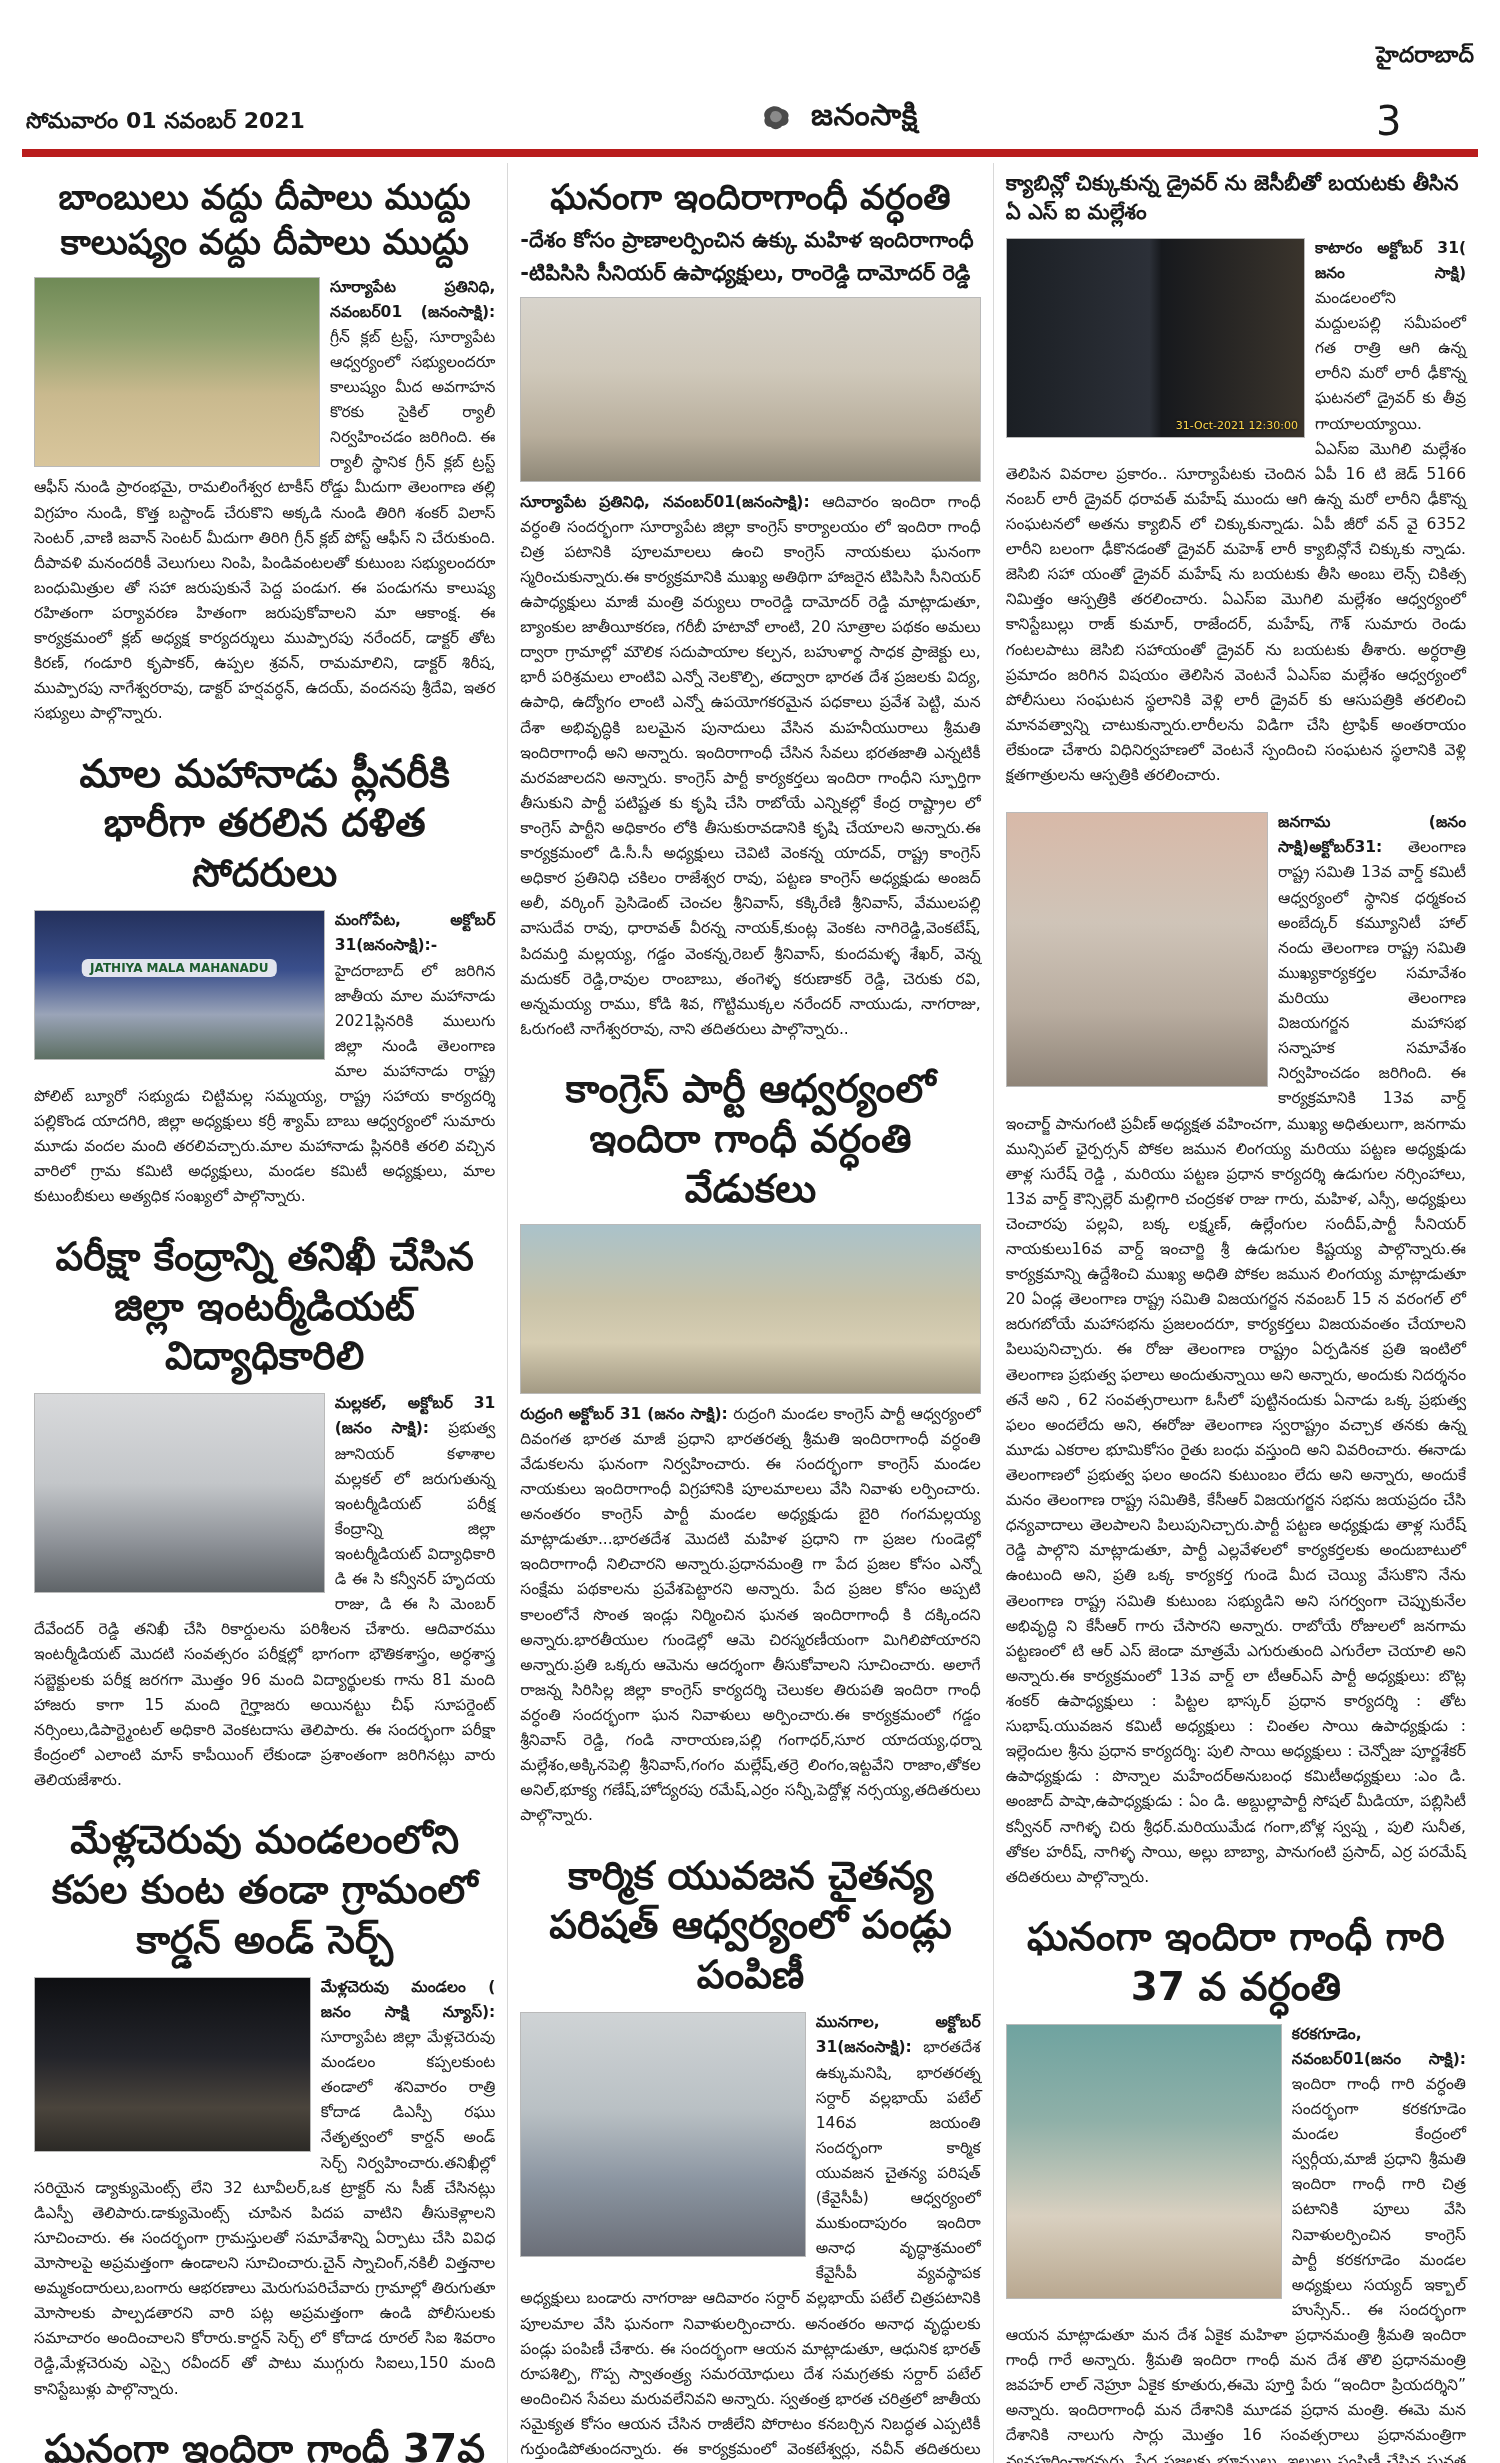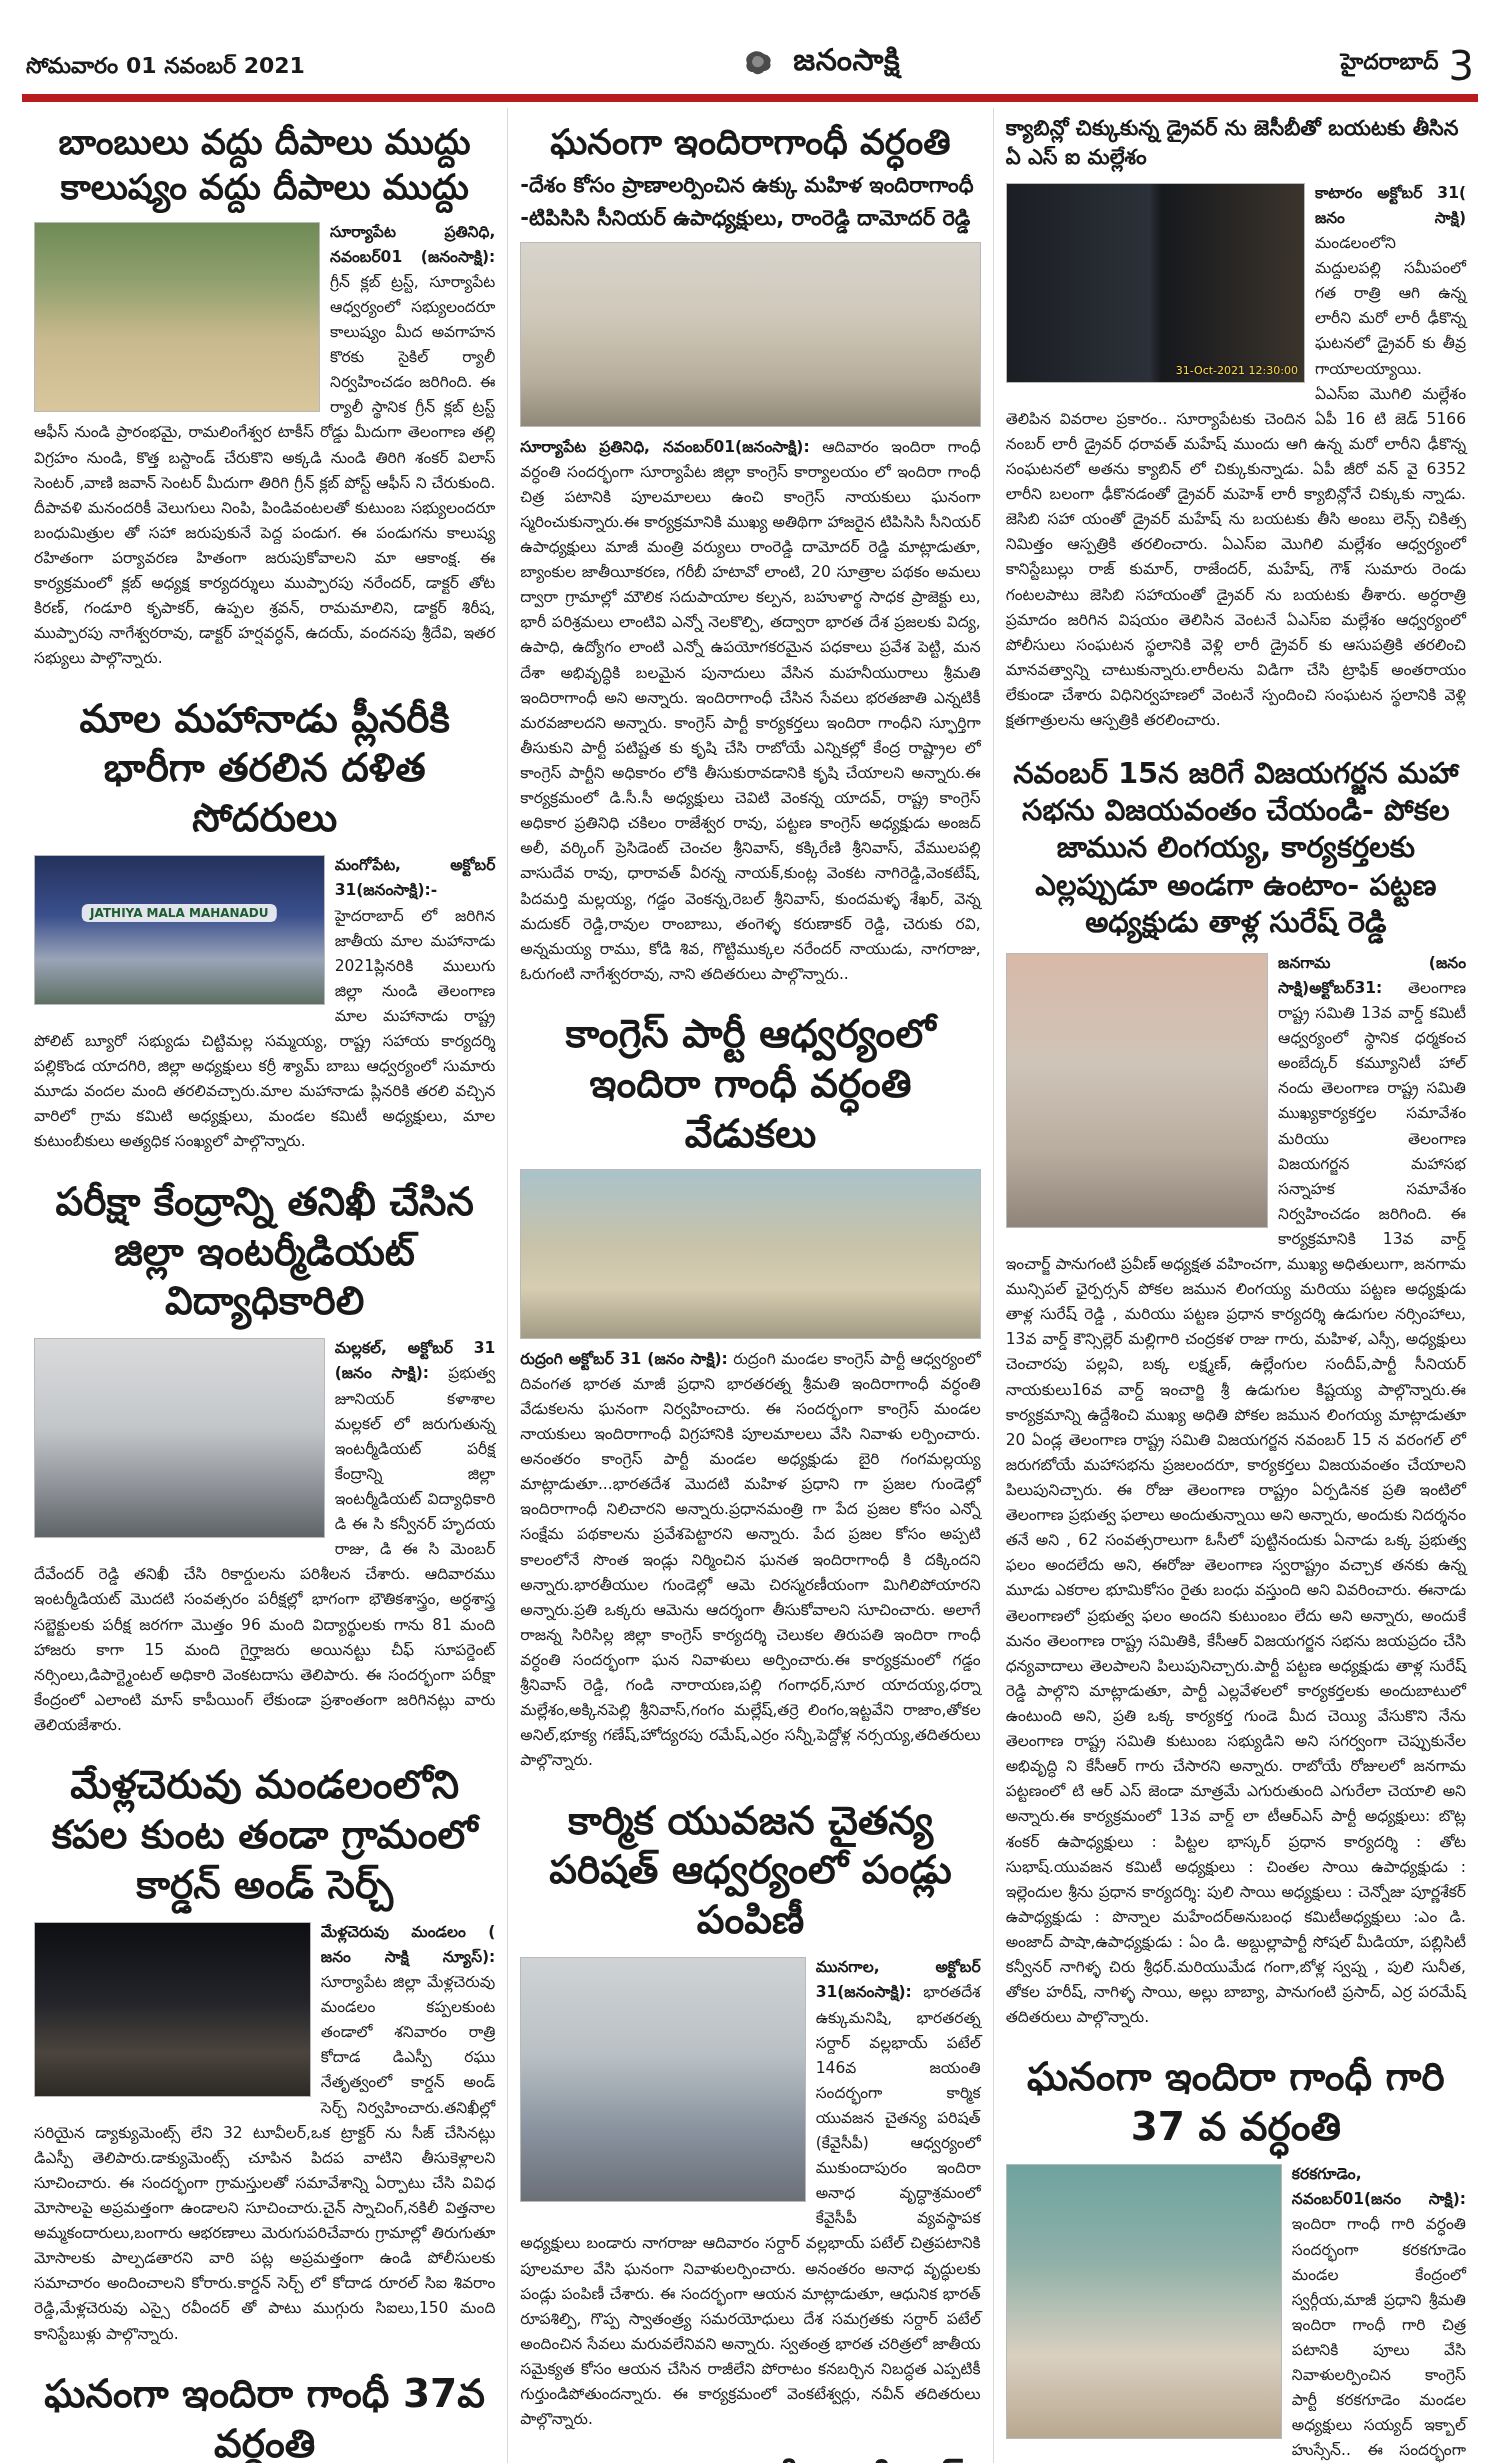"హైదరాబాద్" .hdr-right { align-items: center -> flex-start; flex-direction: none -> column; gap: 10px -> 26px }
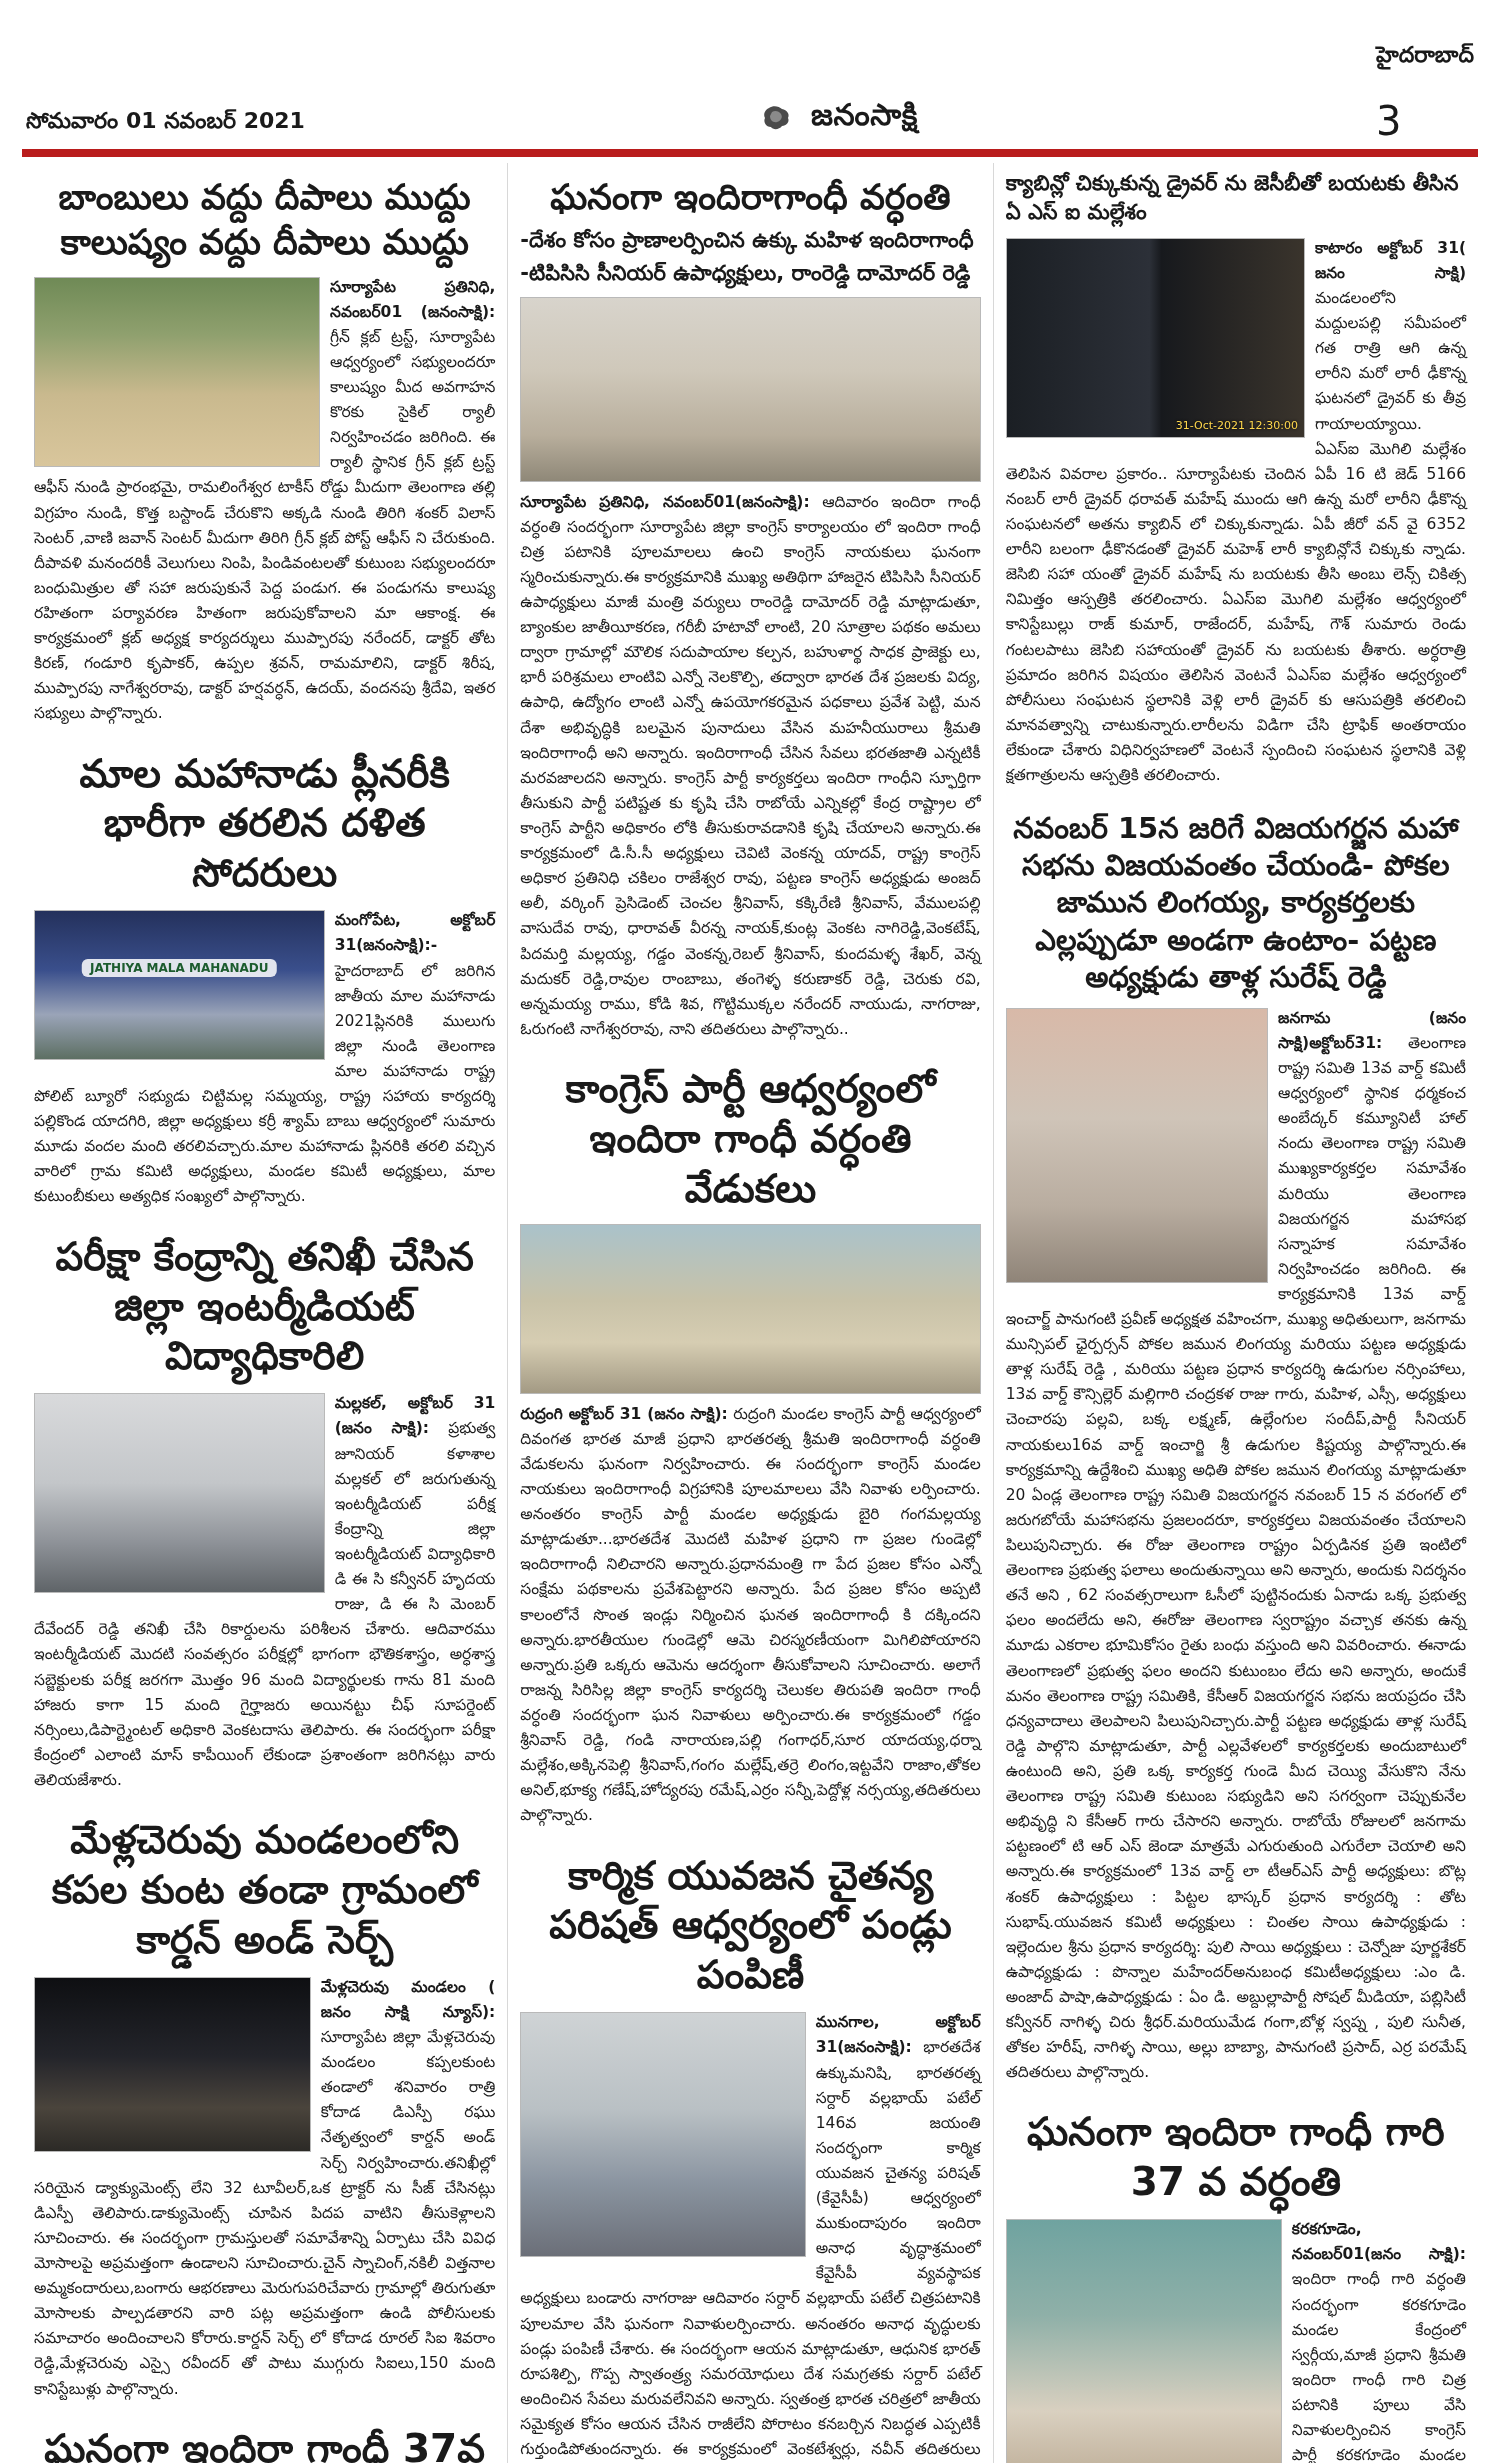"నవంబర్ 15న జరిగే విజయగర్జన మహా" h2.hl { html: <h2>నవంబర్ 15న జరిగే విజయగర్జన మహా సభను విజయవంతం చేయండి- పోకల జామున లింగయ్య, కార్యకర్తలకు ఎల్లప్పుడూ అండగా ఉంటాం- పట్టణ అధ్యక్షుడు తాళ్ల సురేష్ రెడ్డి</h2> -> none }
